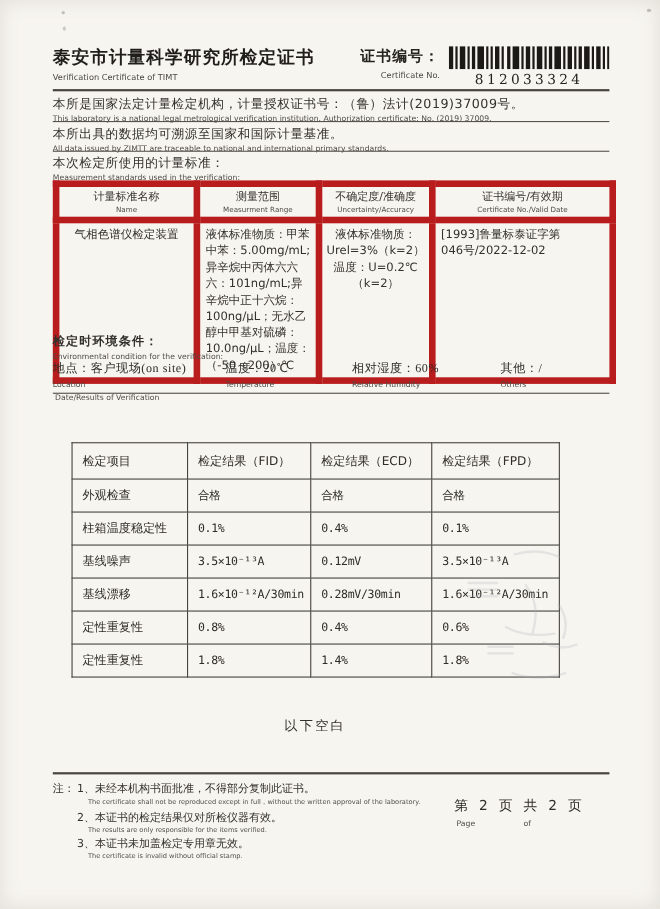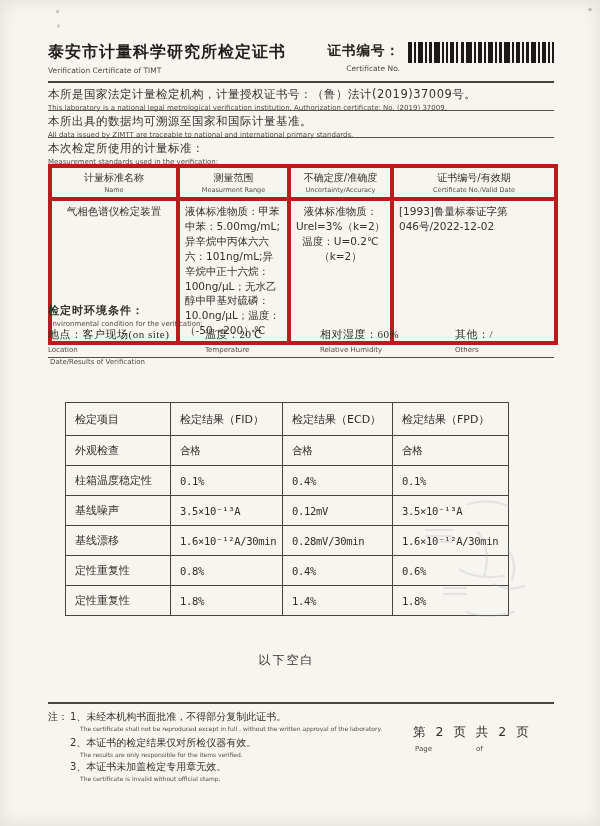"812033324" div.barcode-num { html: none -> <div>812033324</div> }
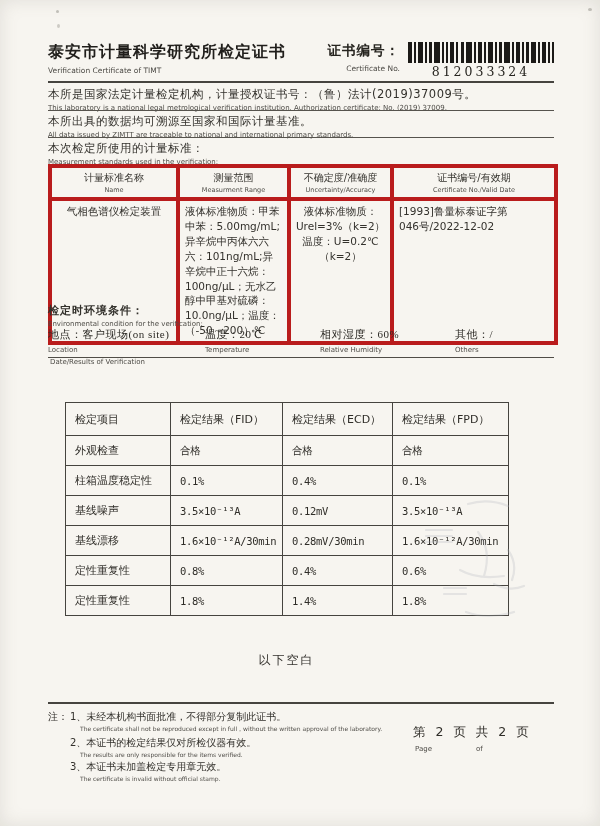"计量标准名称" .std-table th, .std-table td { border: 4px solid #b91c1c -> 6px solid #b91c1c }
